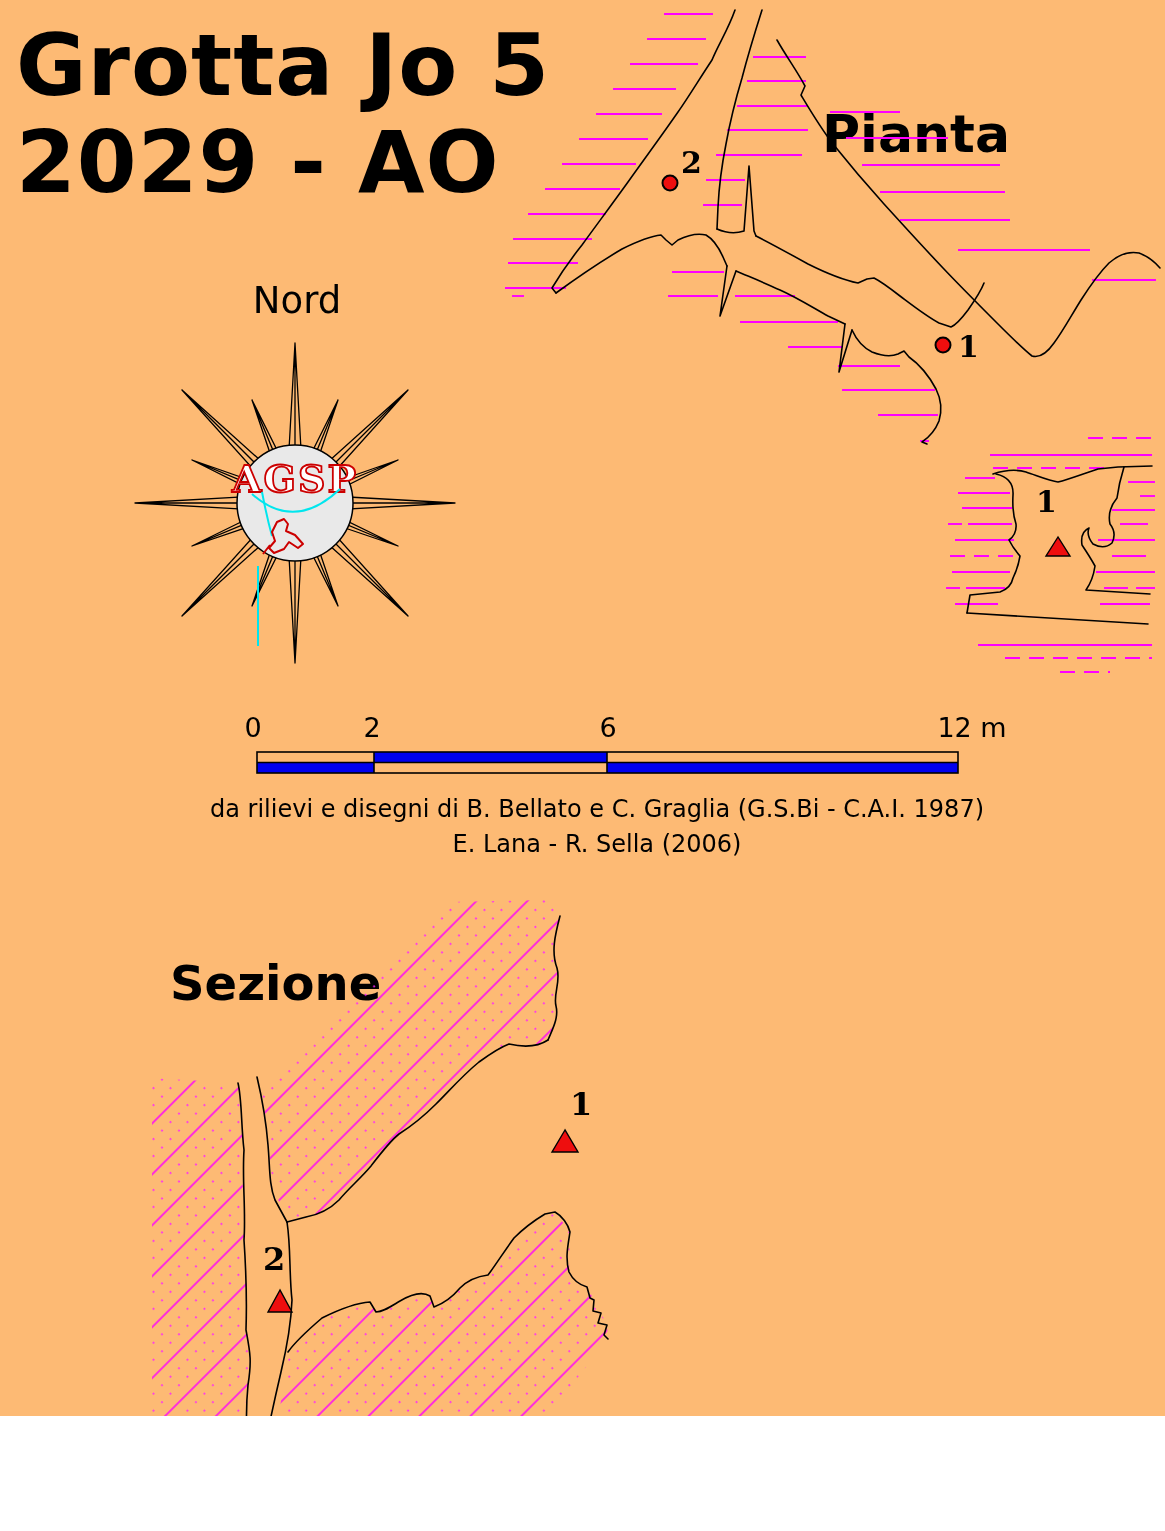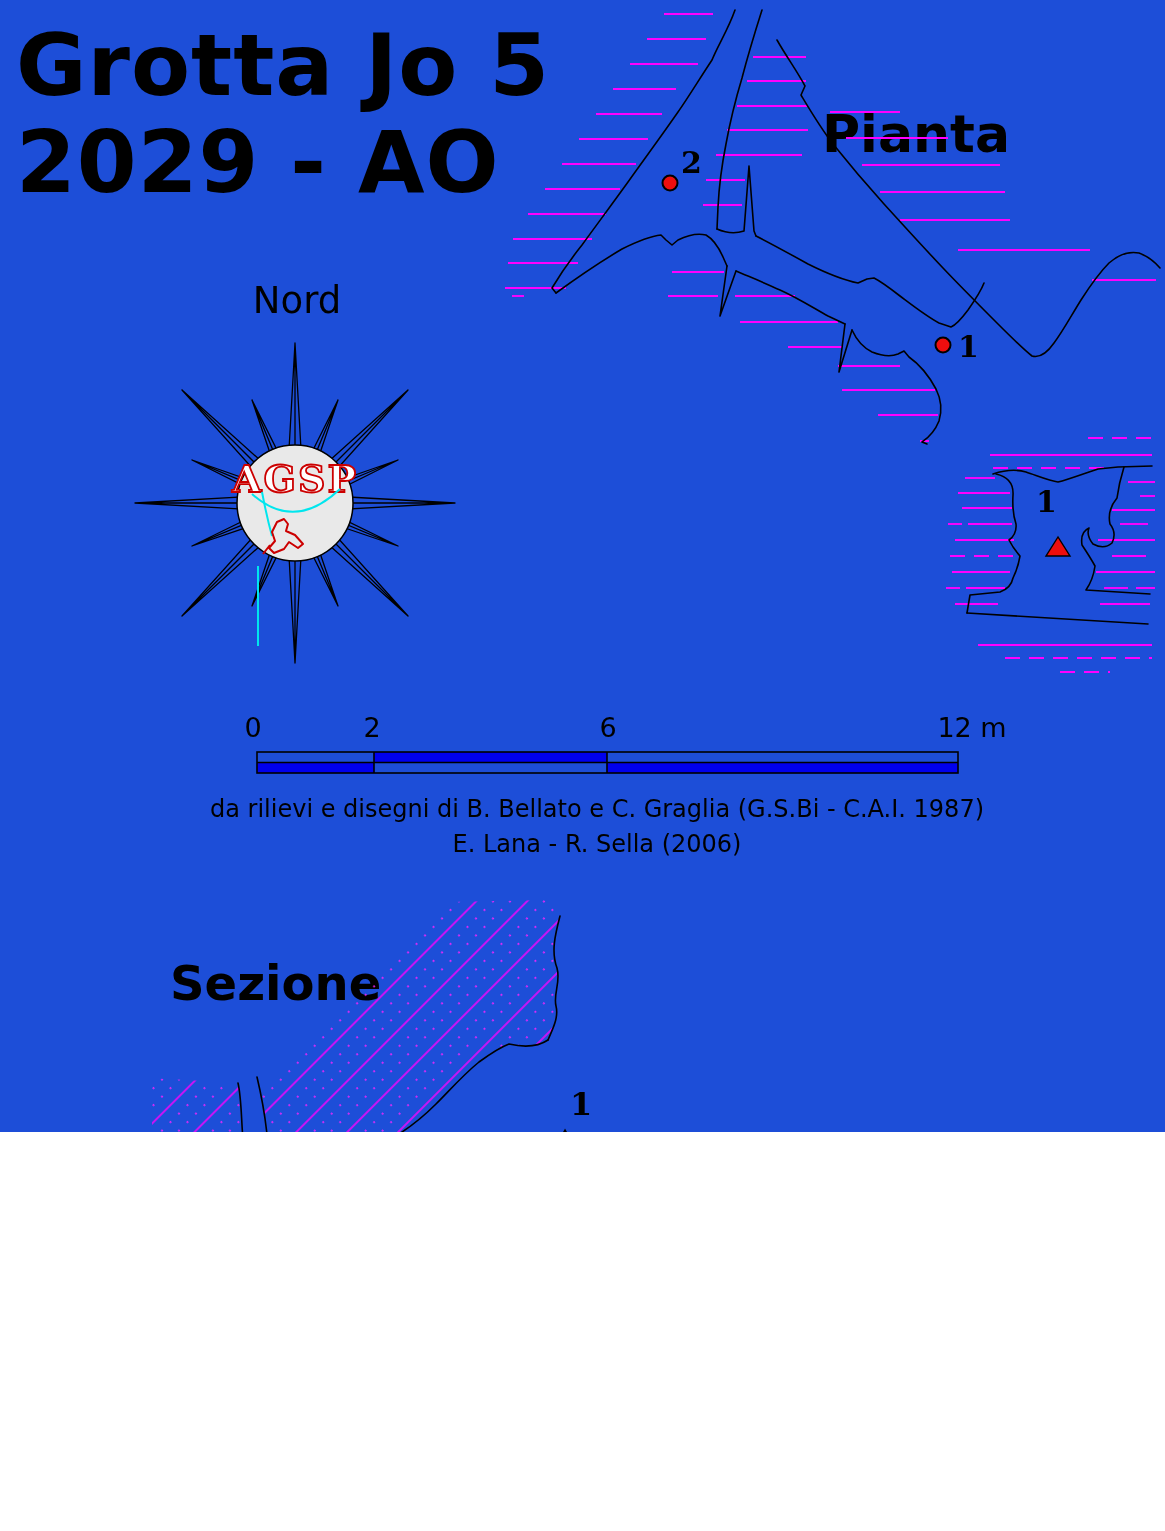"Grotta Jo 5" .stage { background: #1d4ed8 -> #fdba74; height: 1132px -> 1416px }
